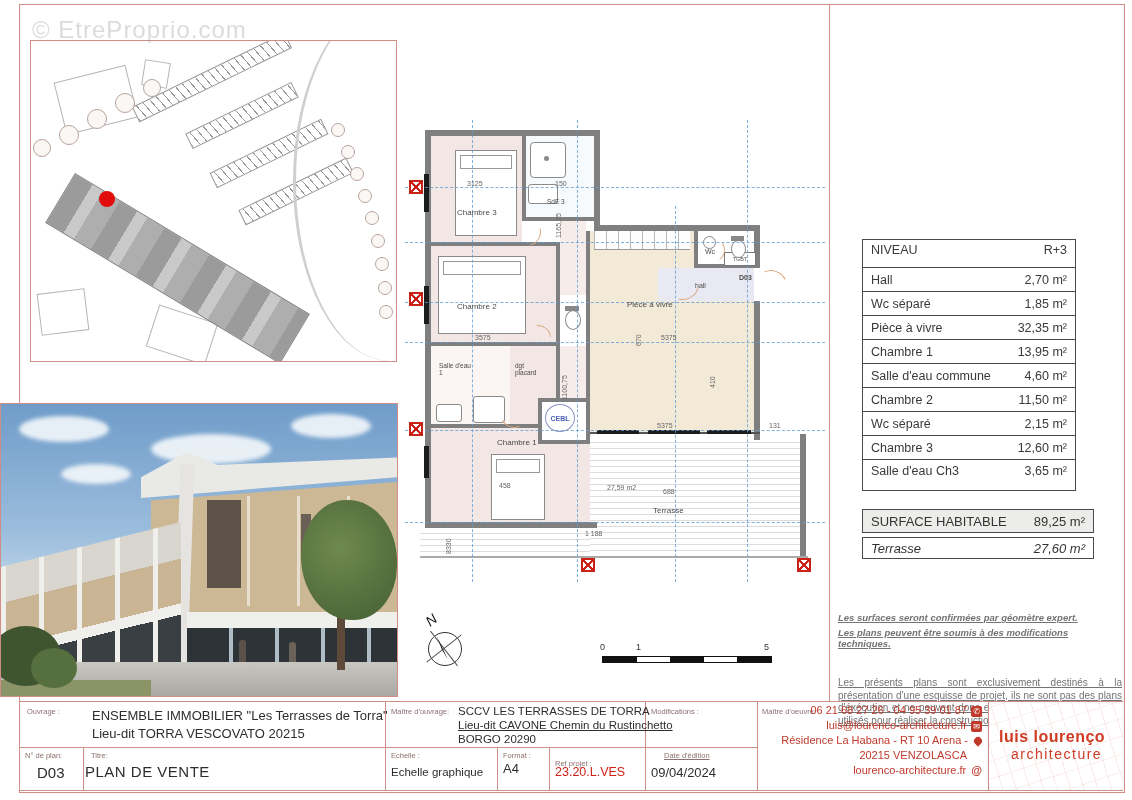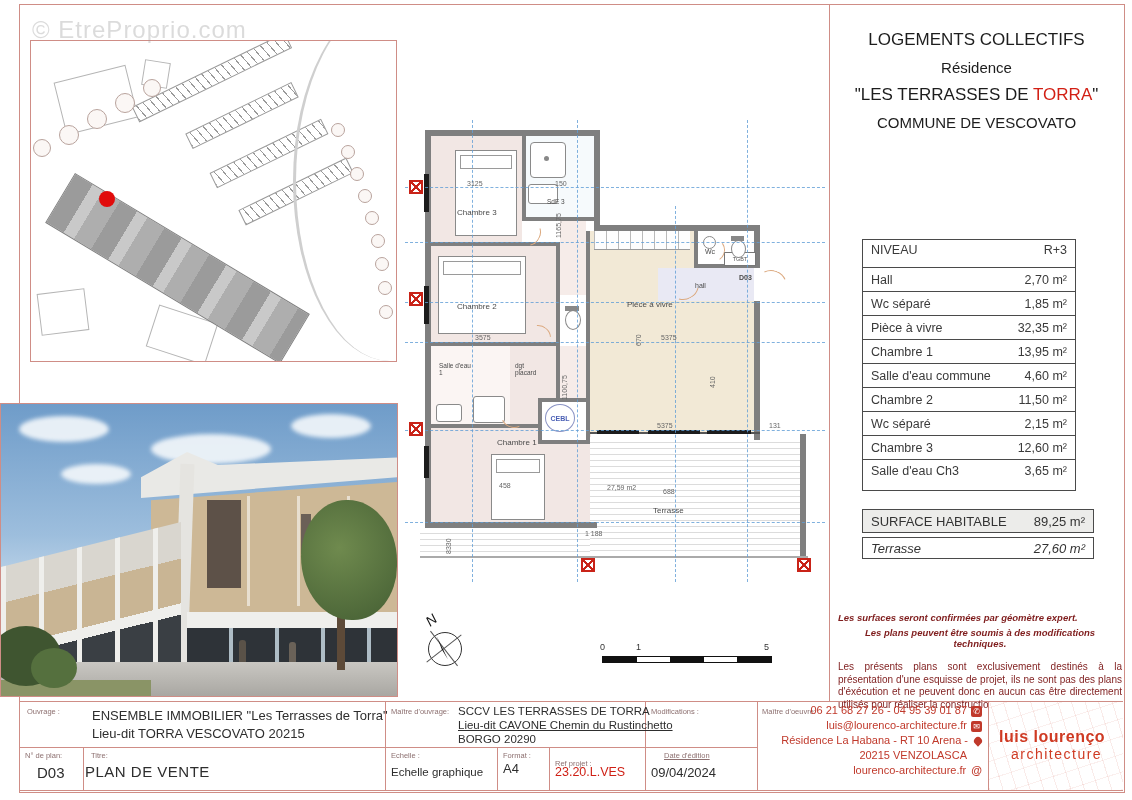"LOGEMENTS COLLECTIFS" div.abs { html: <div> <div>LOGEMENTS COLLECTIFS</div> <div>Résidence</div> <div><span>"LES TERRASSES DE </span><span>TORRA</span><span>"</span></div> <div>COMMUNE DE VESCOVATO</div> </div> -> none }
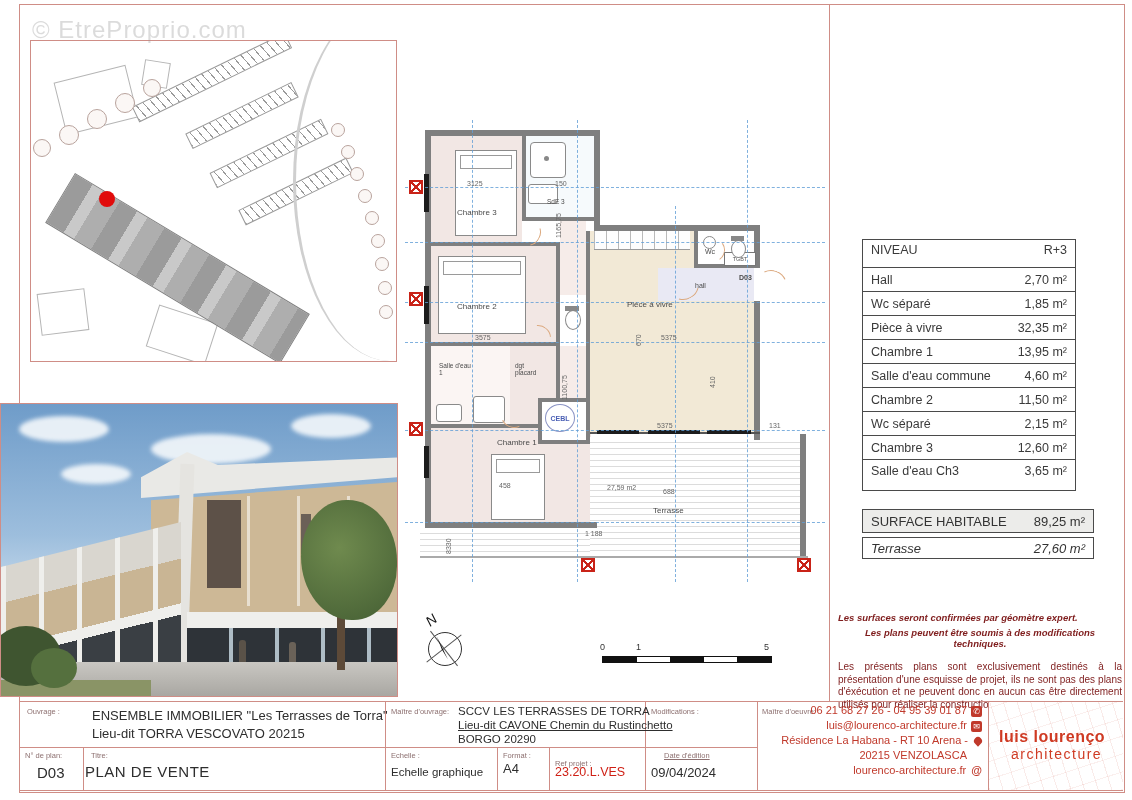"Les surfaces seront confirmées par" div.abs { color: #7f1d1d -> #737373; text-decoration: none -> underline }
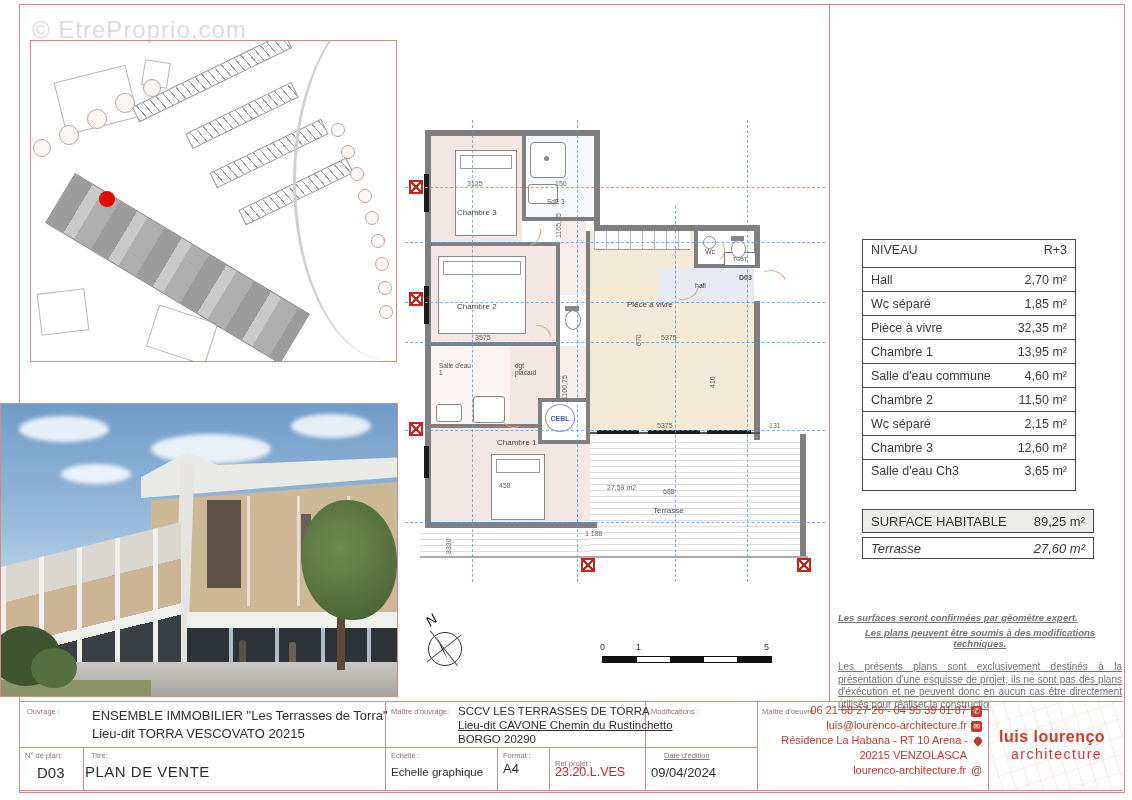"Les plans peuvent être soumis" div { margin-bottom: 12px -> 28px; text-align: center -> none }
